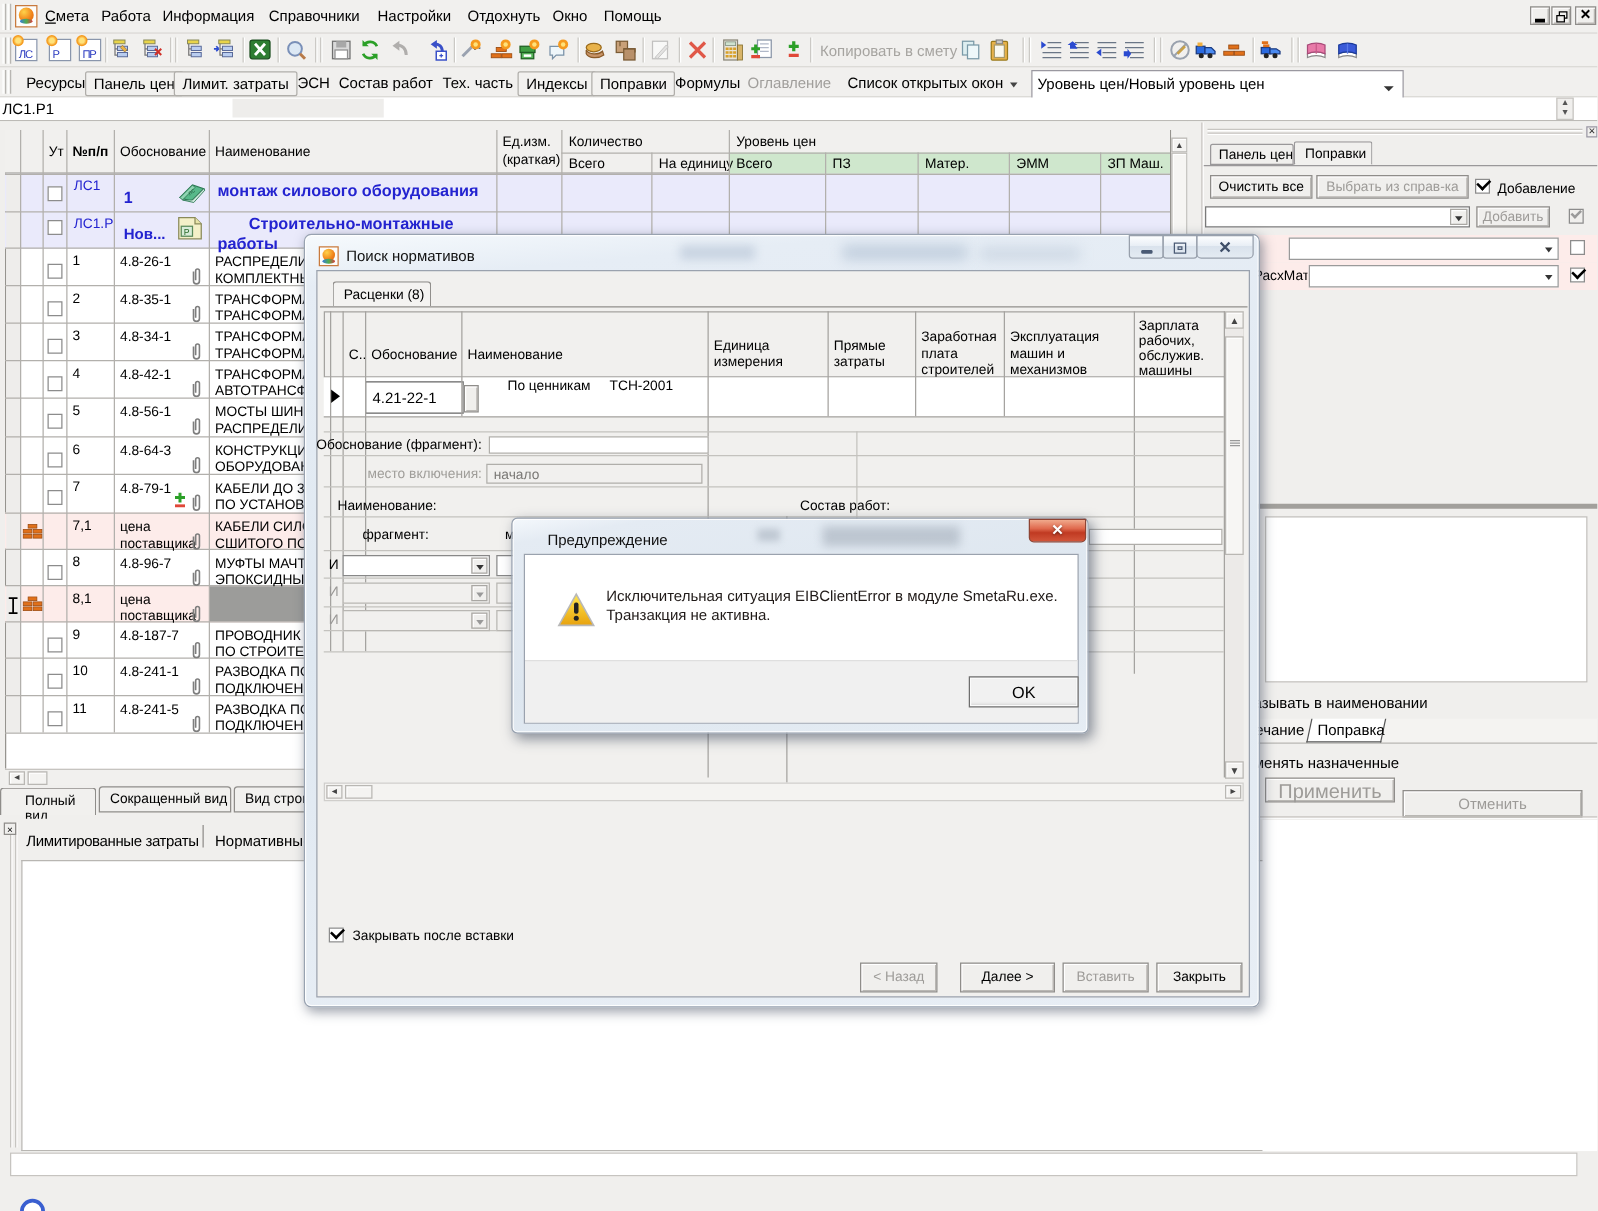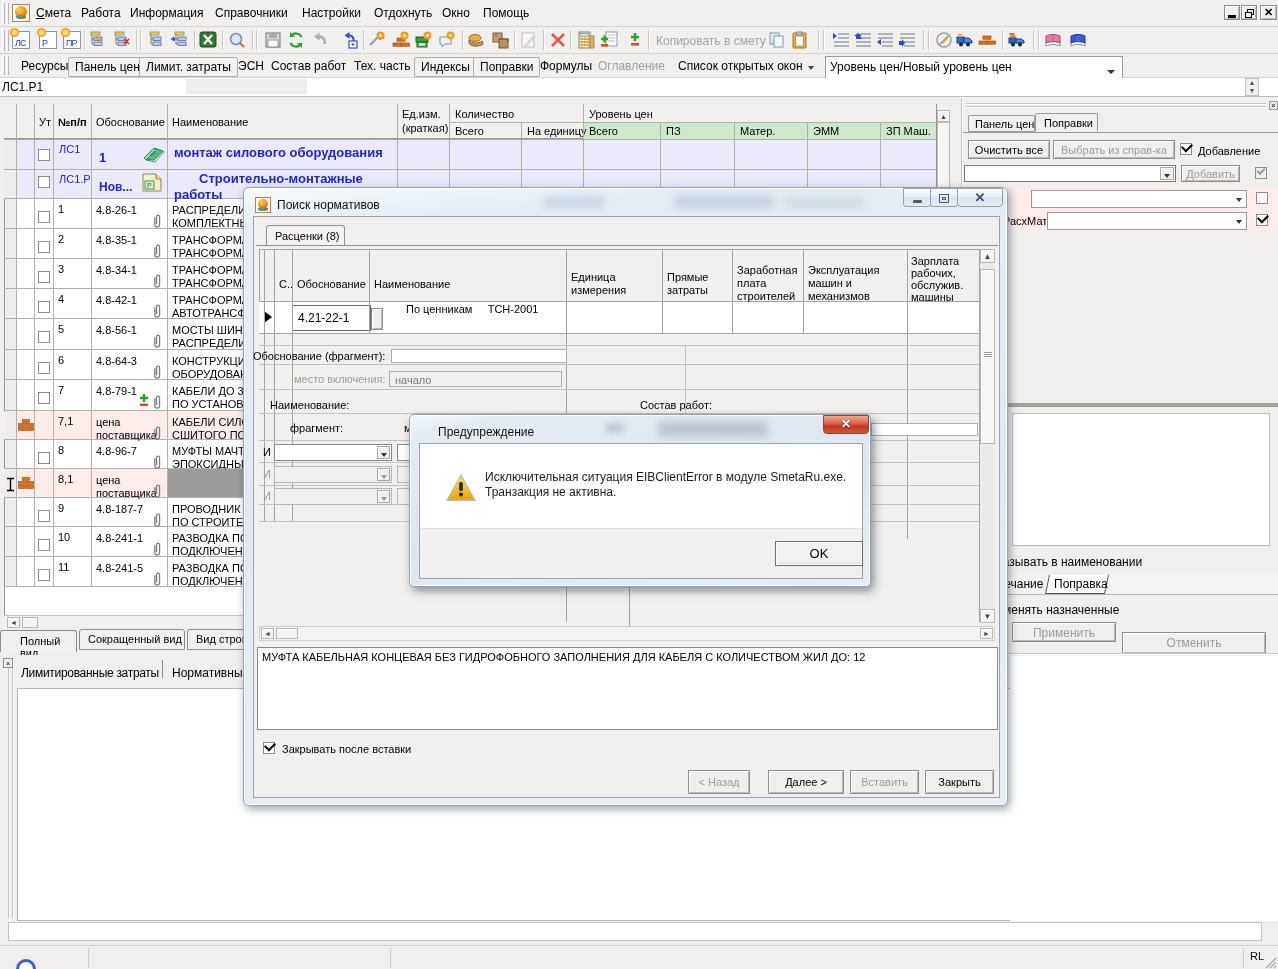"Применить" div.btn { font-size: 12px -> 16px }
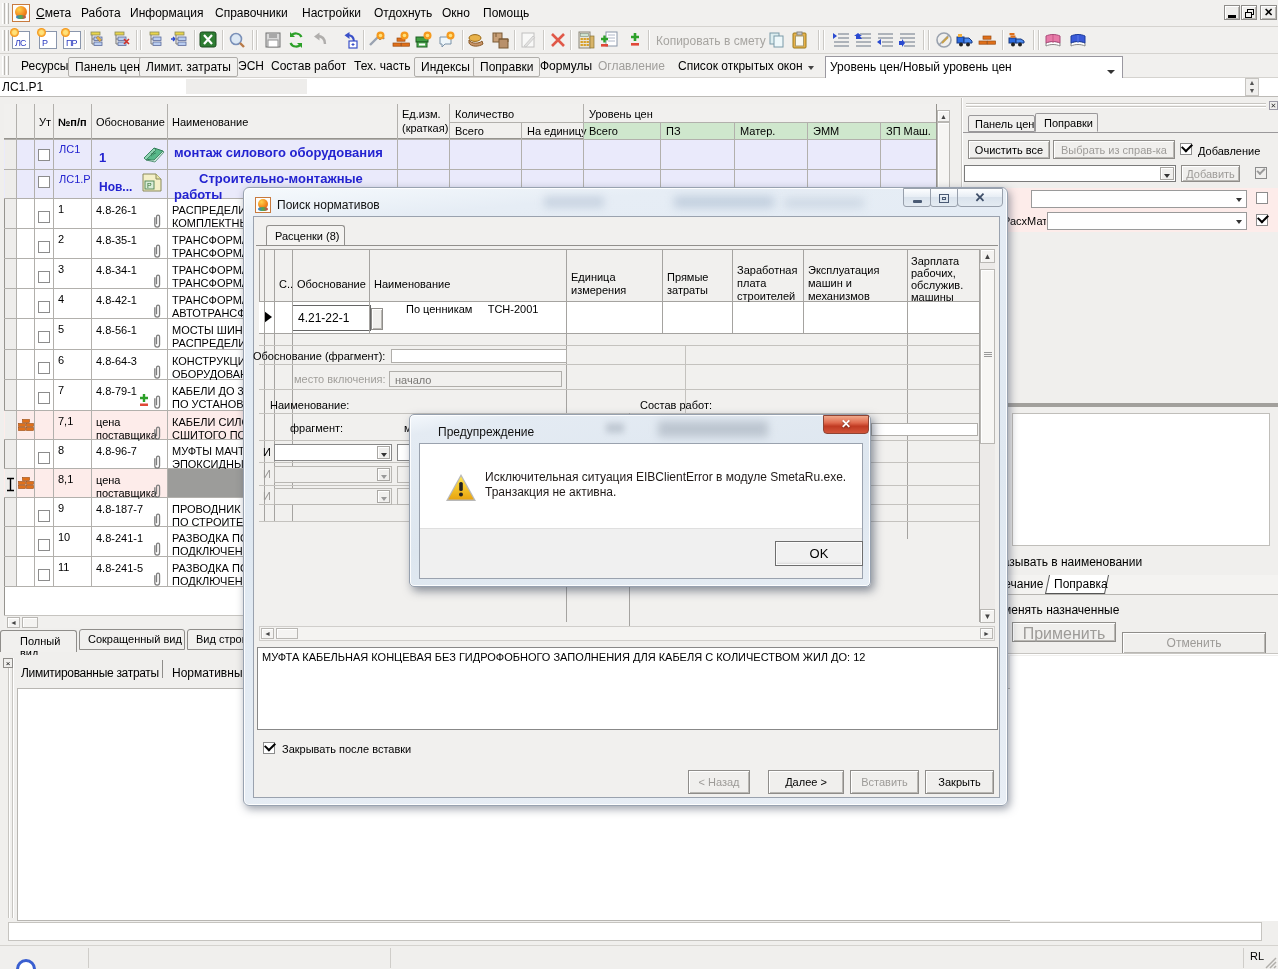"МУФТА КАБЕЛЬНАЯ КОНЦЕВАЯ БЕЗ" div.abs { html: <div> <div>МУФТА КАБЕЛЬНАЯ КОНЦЕВАЯ БЕЗ ГИДРОФОБНОГО ЗАПОЛНЕНИЯ ДЛЯ КАБЕЛЯ С КОЛИЧЕСТВОМ ЖИЛ ДО: 12</div> </div> -> none }
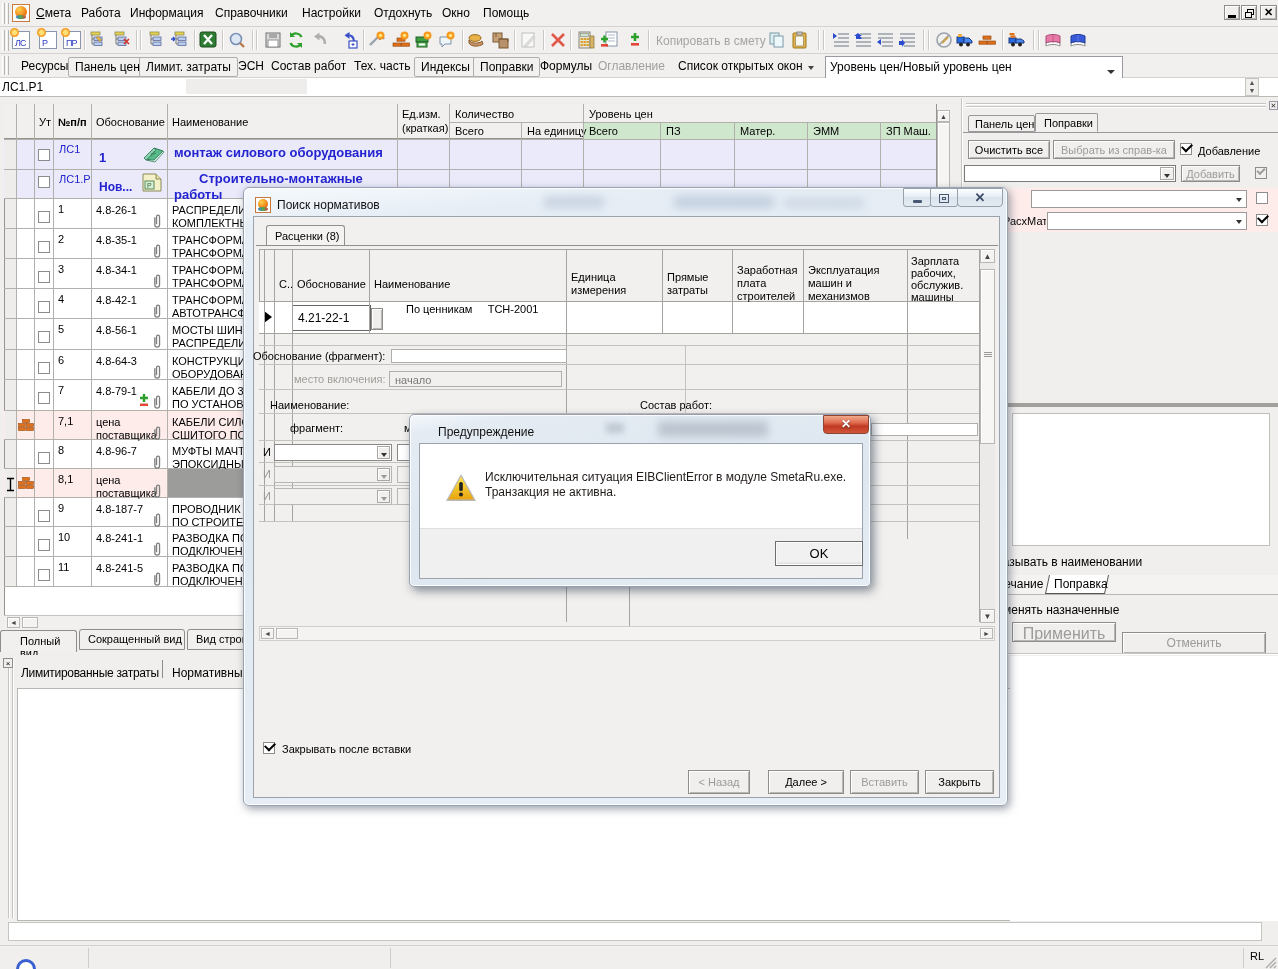"RL" div.abs { html: <div> <div></div> <div></div> <div></div> <div>RL</div> <svg> <path></path> </svg> </div> -> none }
